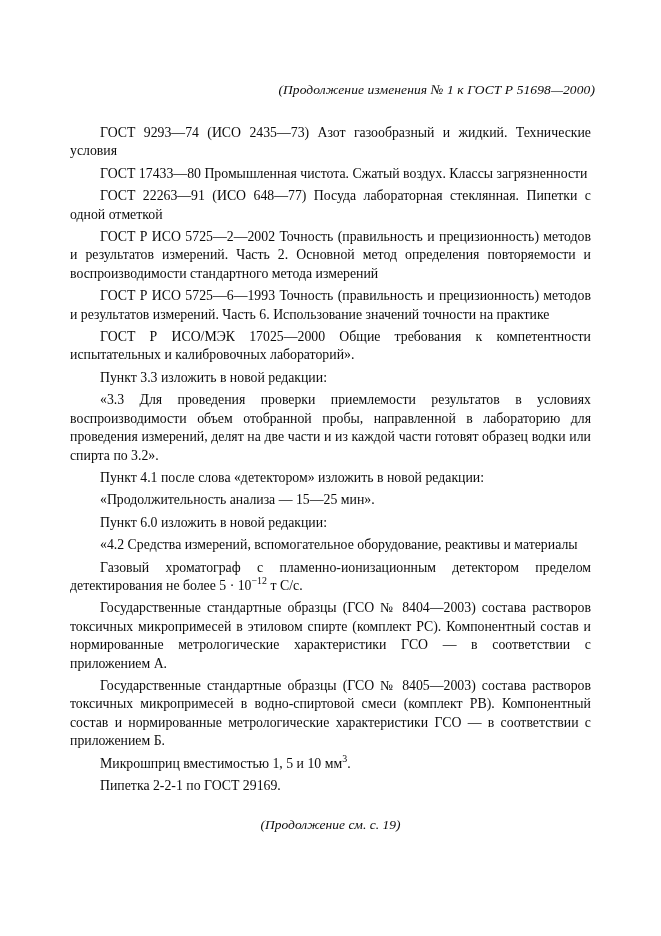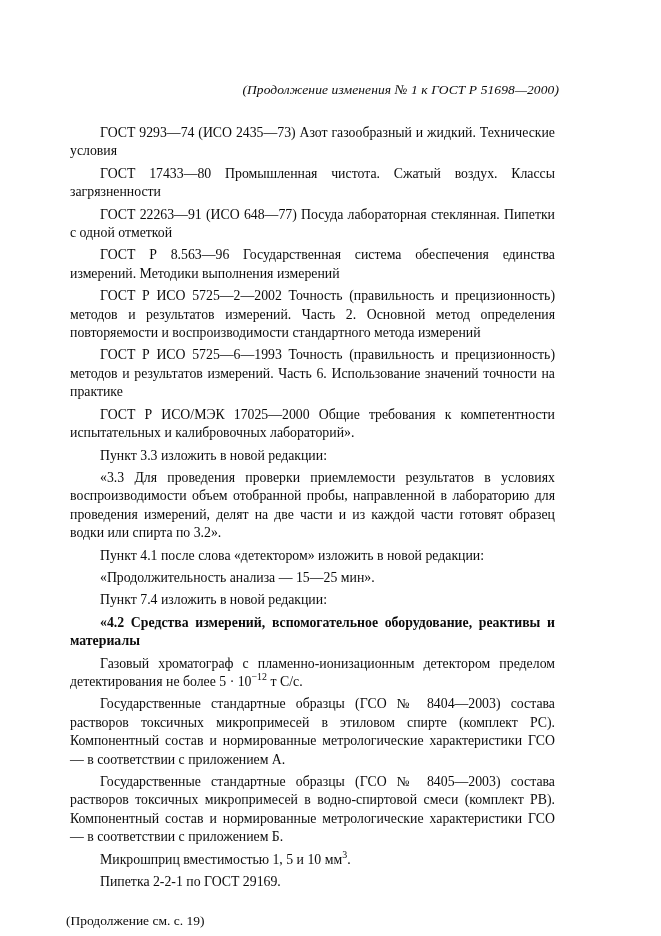"(Продолжение изменения № 1 к" .page { padding: 82px 102px 0 66px -> 82px 66px 0 66px }
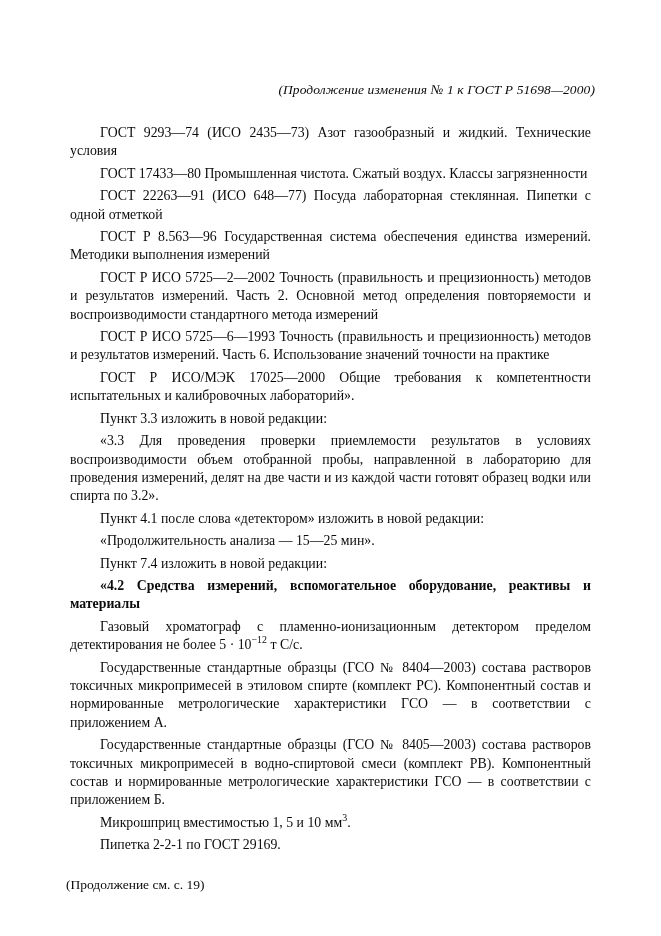"ГОСТ Р 8.563—96 Государственная система" p { html: <p>ГОСТ Р 8.563—96 Государственная система обеспечения единства измерений. Методики выполнения измерений</p> -> none }
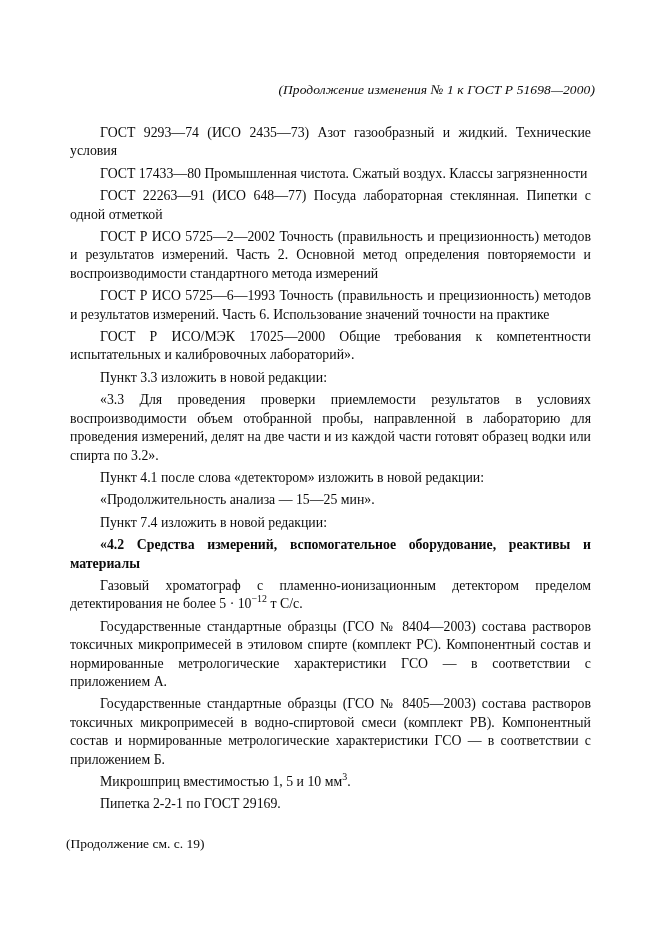"Пункт 7.4 изложить в новой" p { text: 7.4 -> 6.0 }
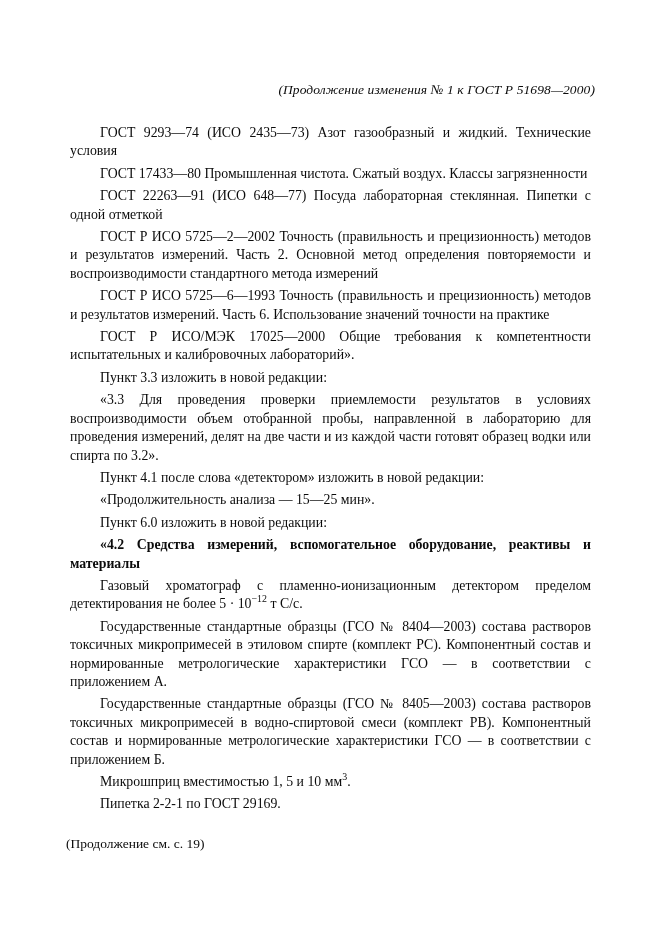"«4.2 Средства измерений, вспомогательное" .body-text p.bold { font-weight: bold -> normal }
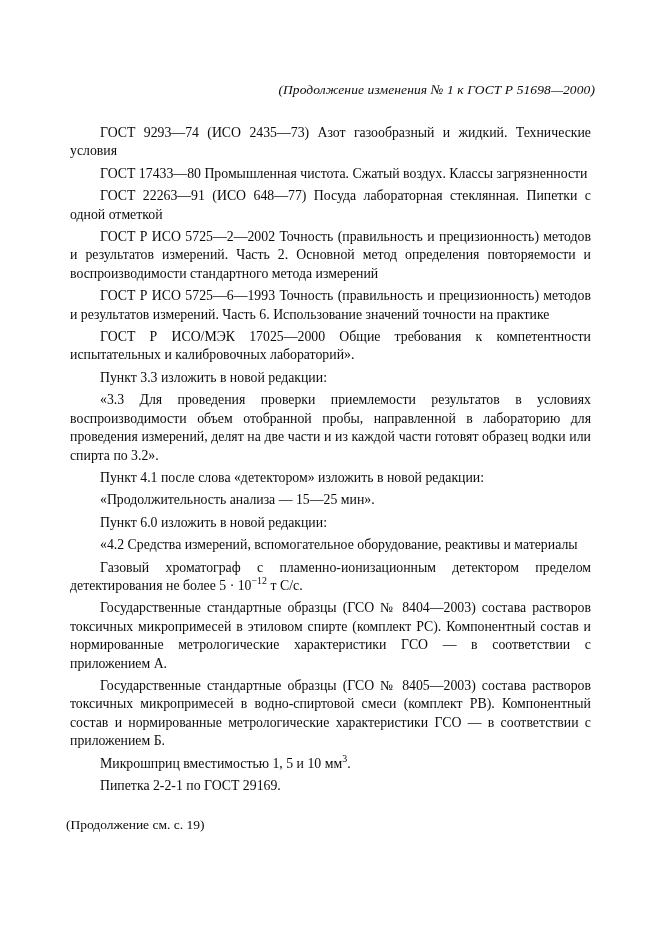"(Продолжение см. с. 19)" .footer-note { font-style: none -> italic; text-align: left -> center }
